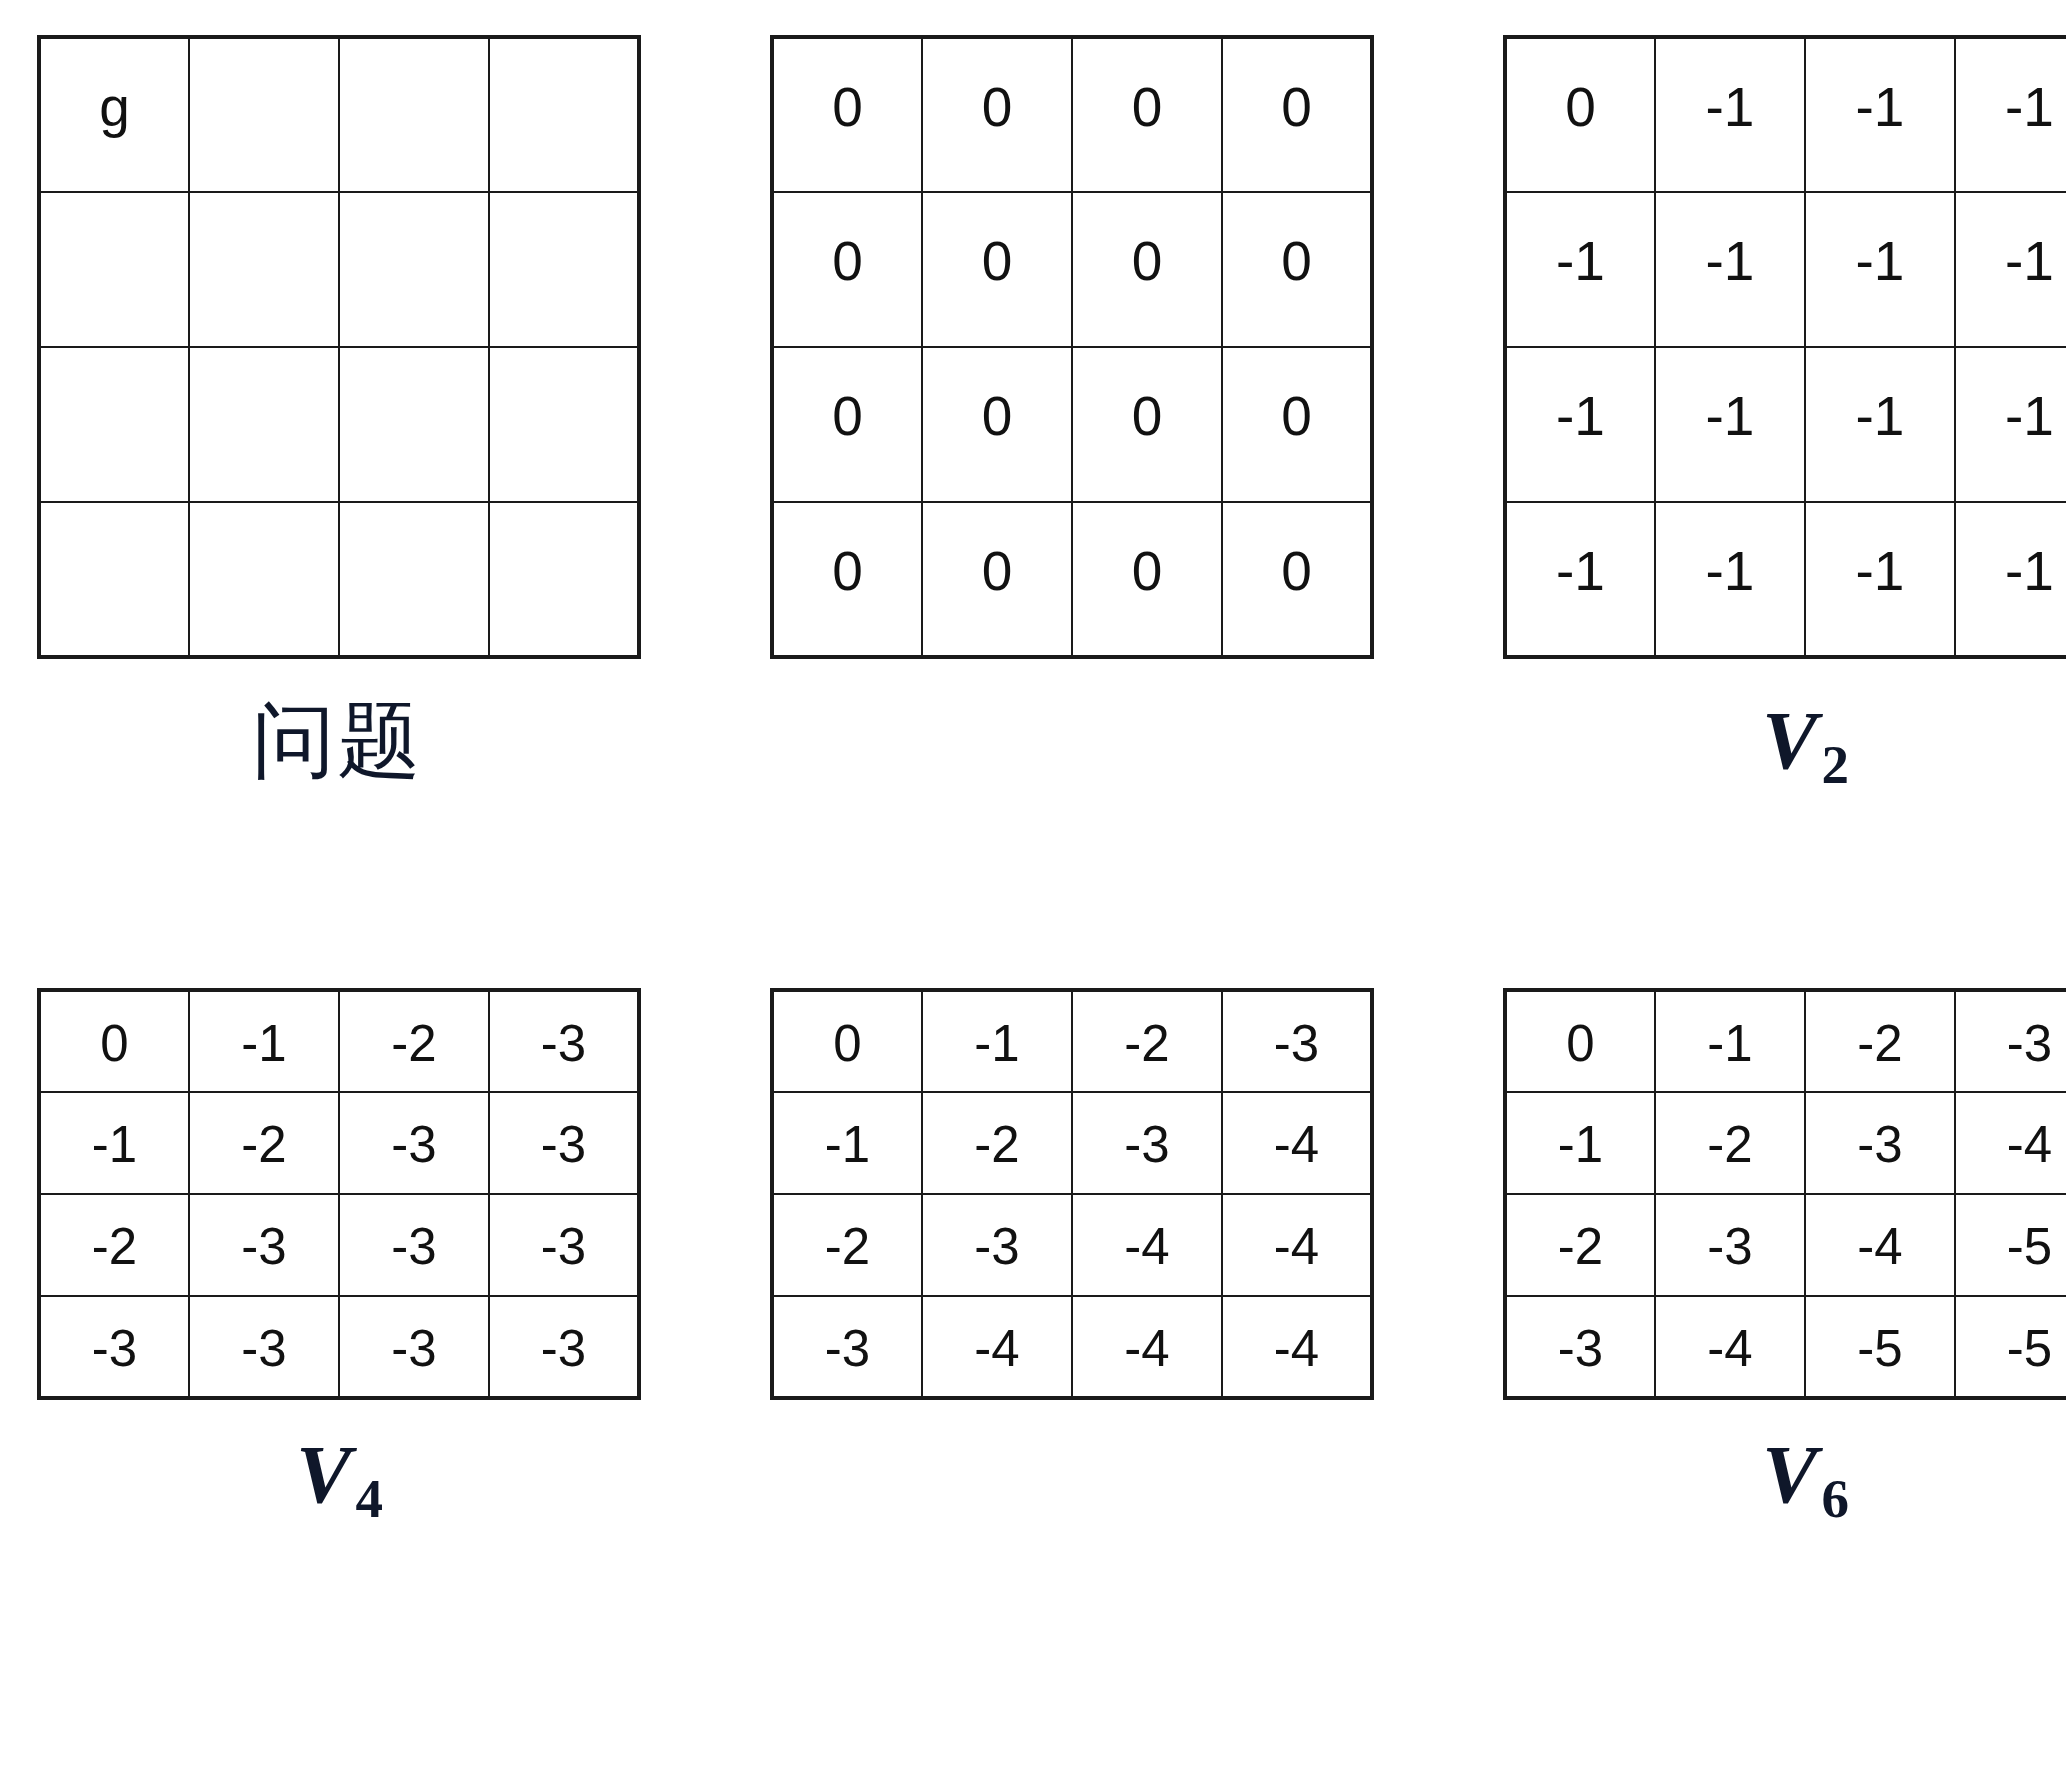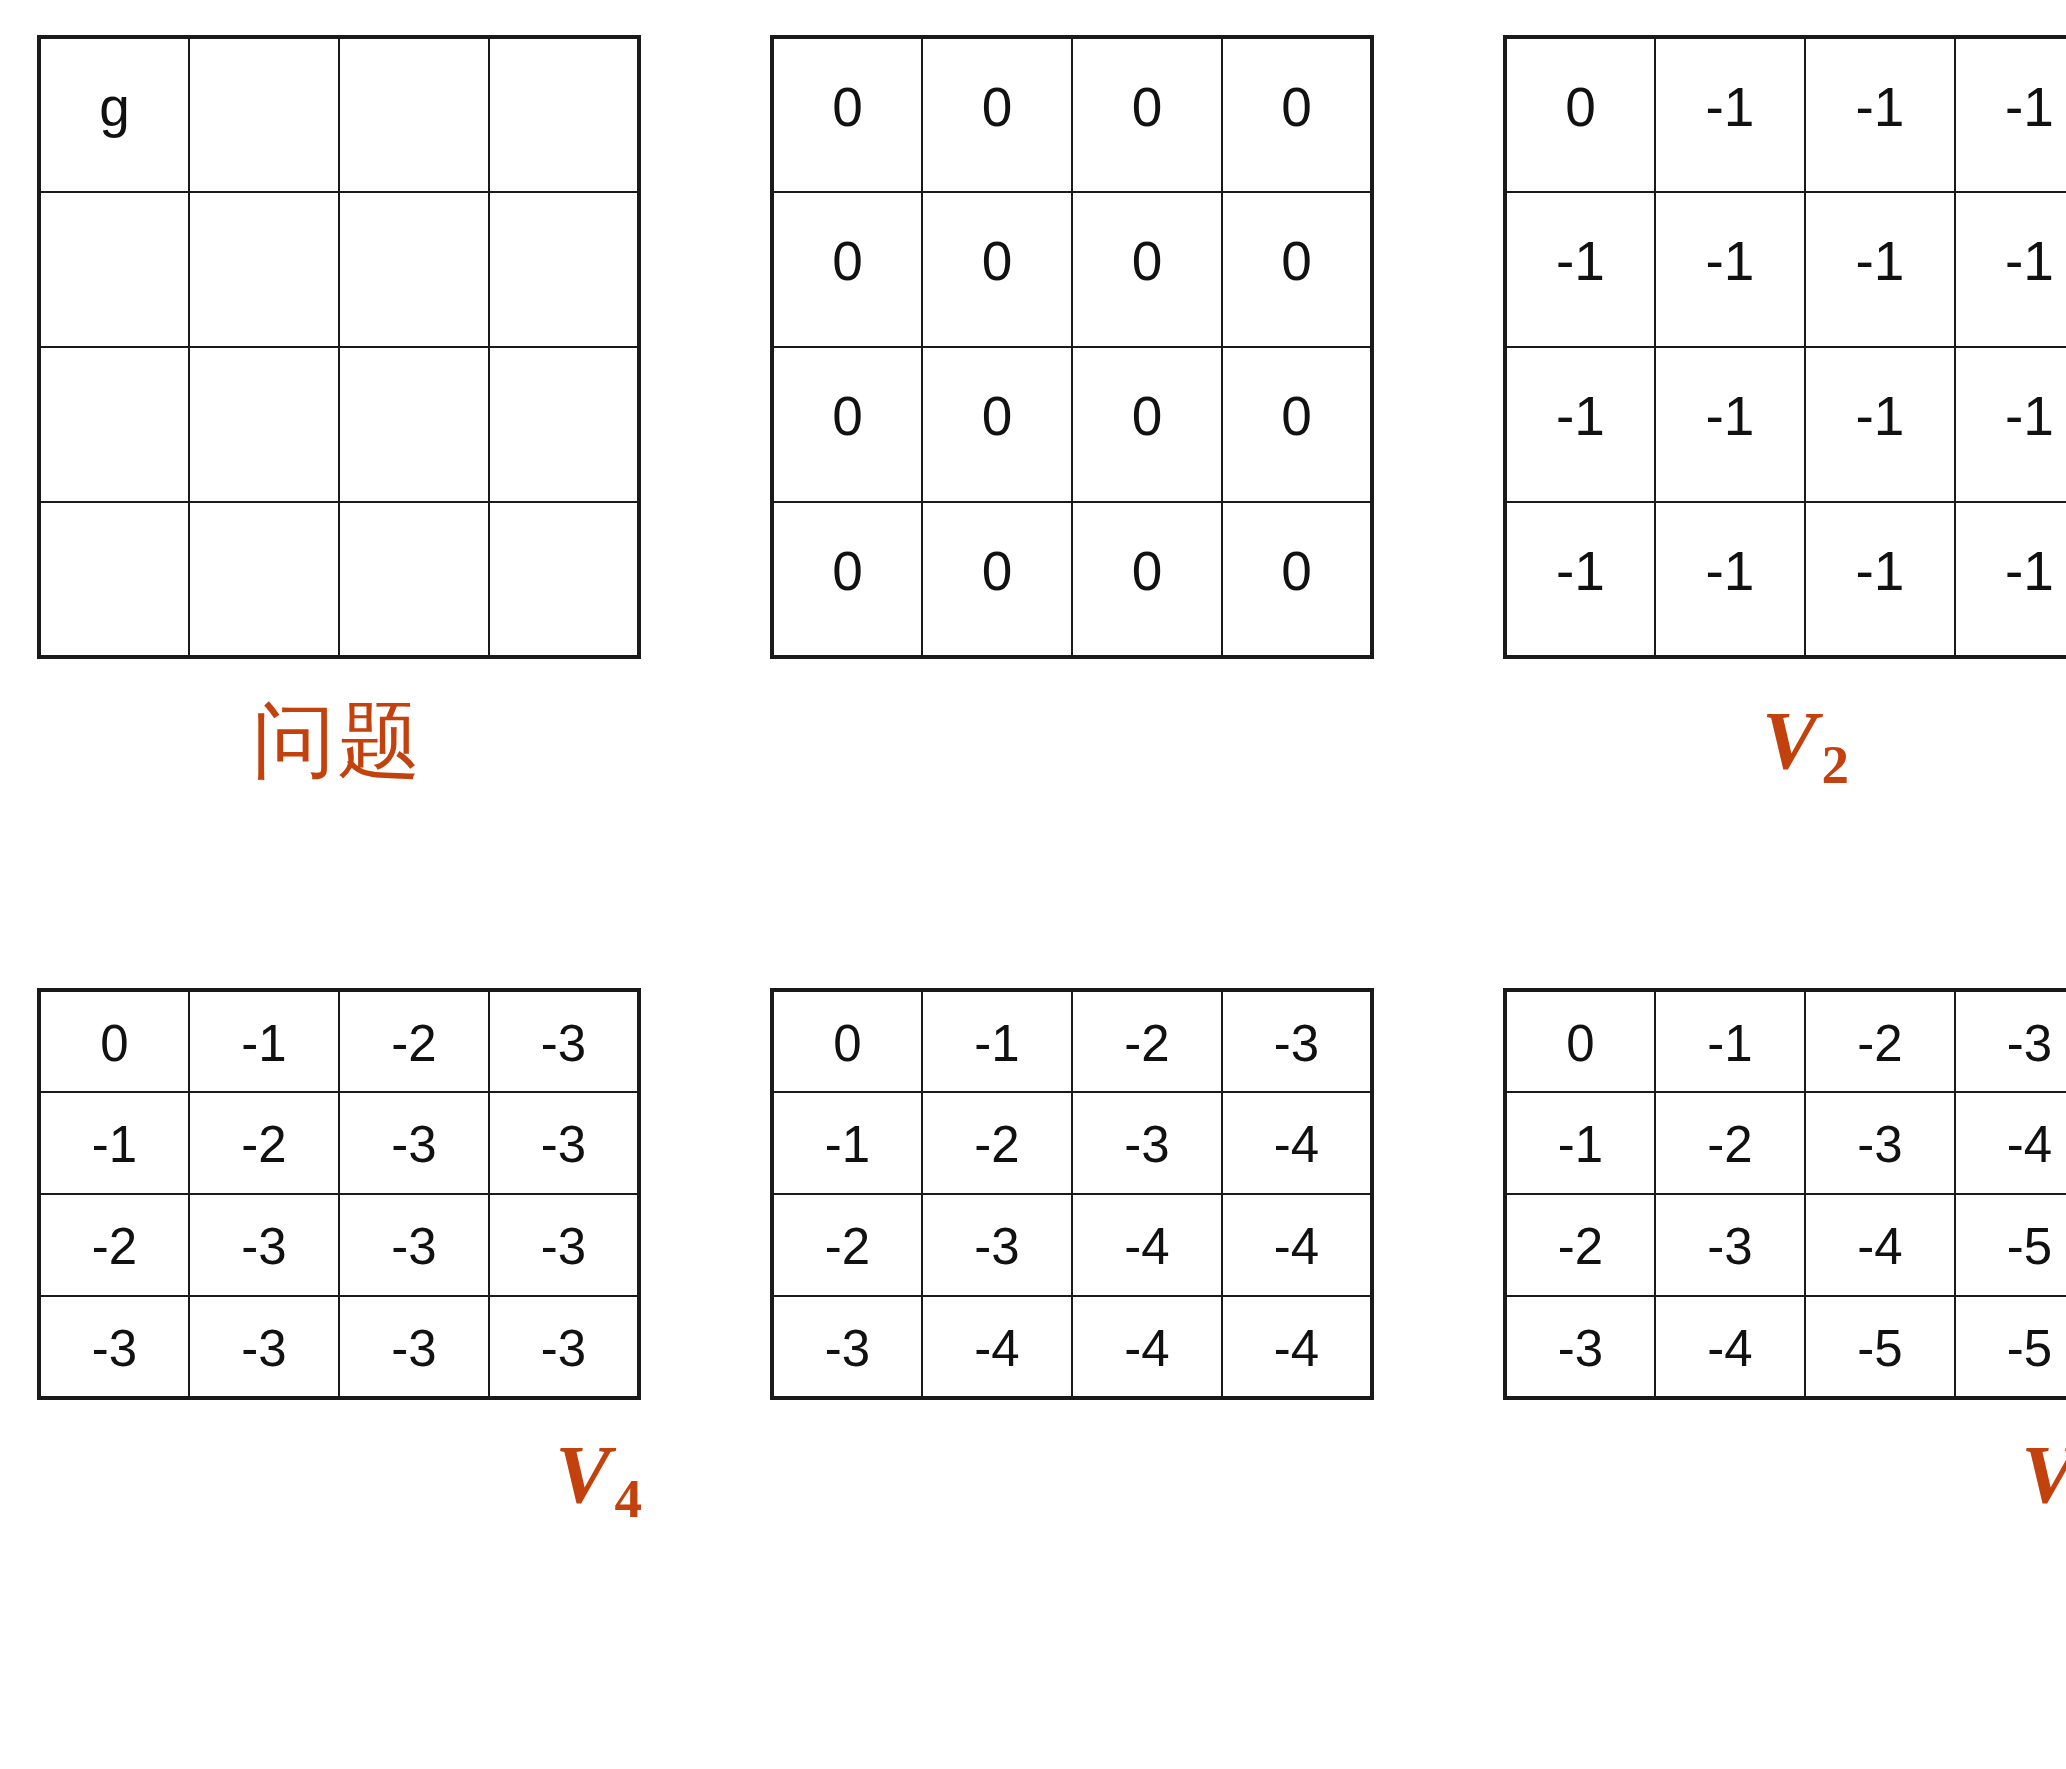"问题" .caption { color: #c2410c -> #0f172a }
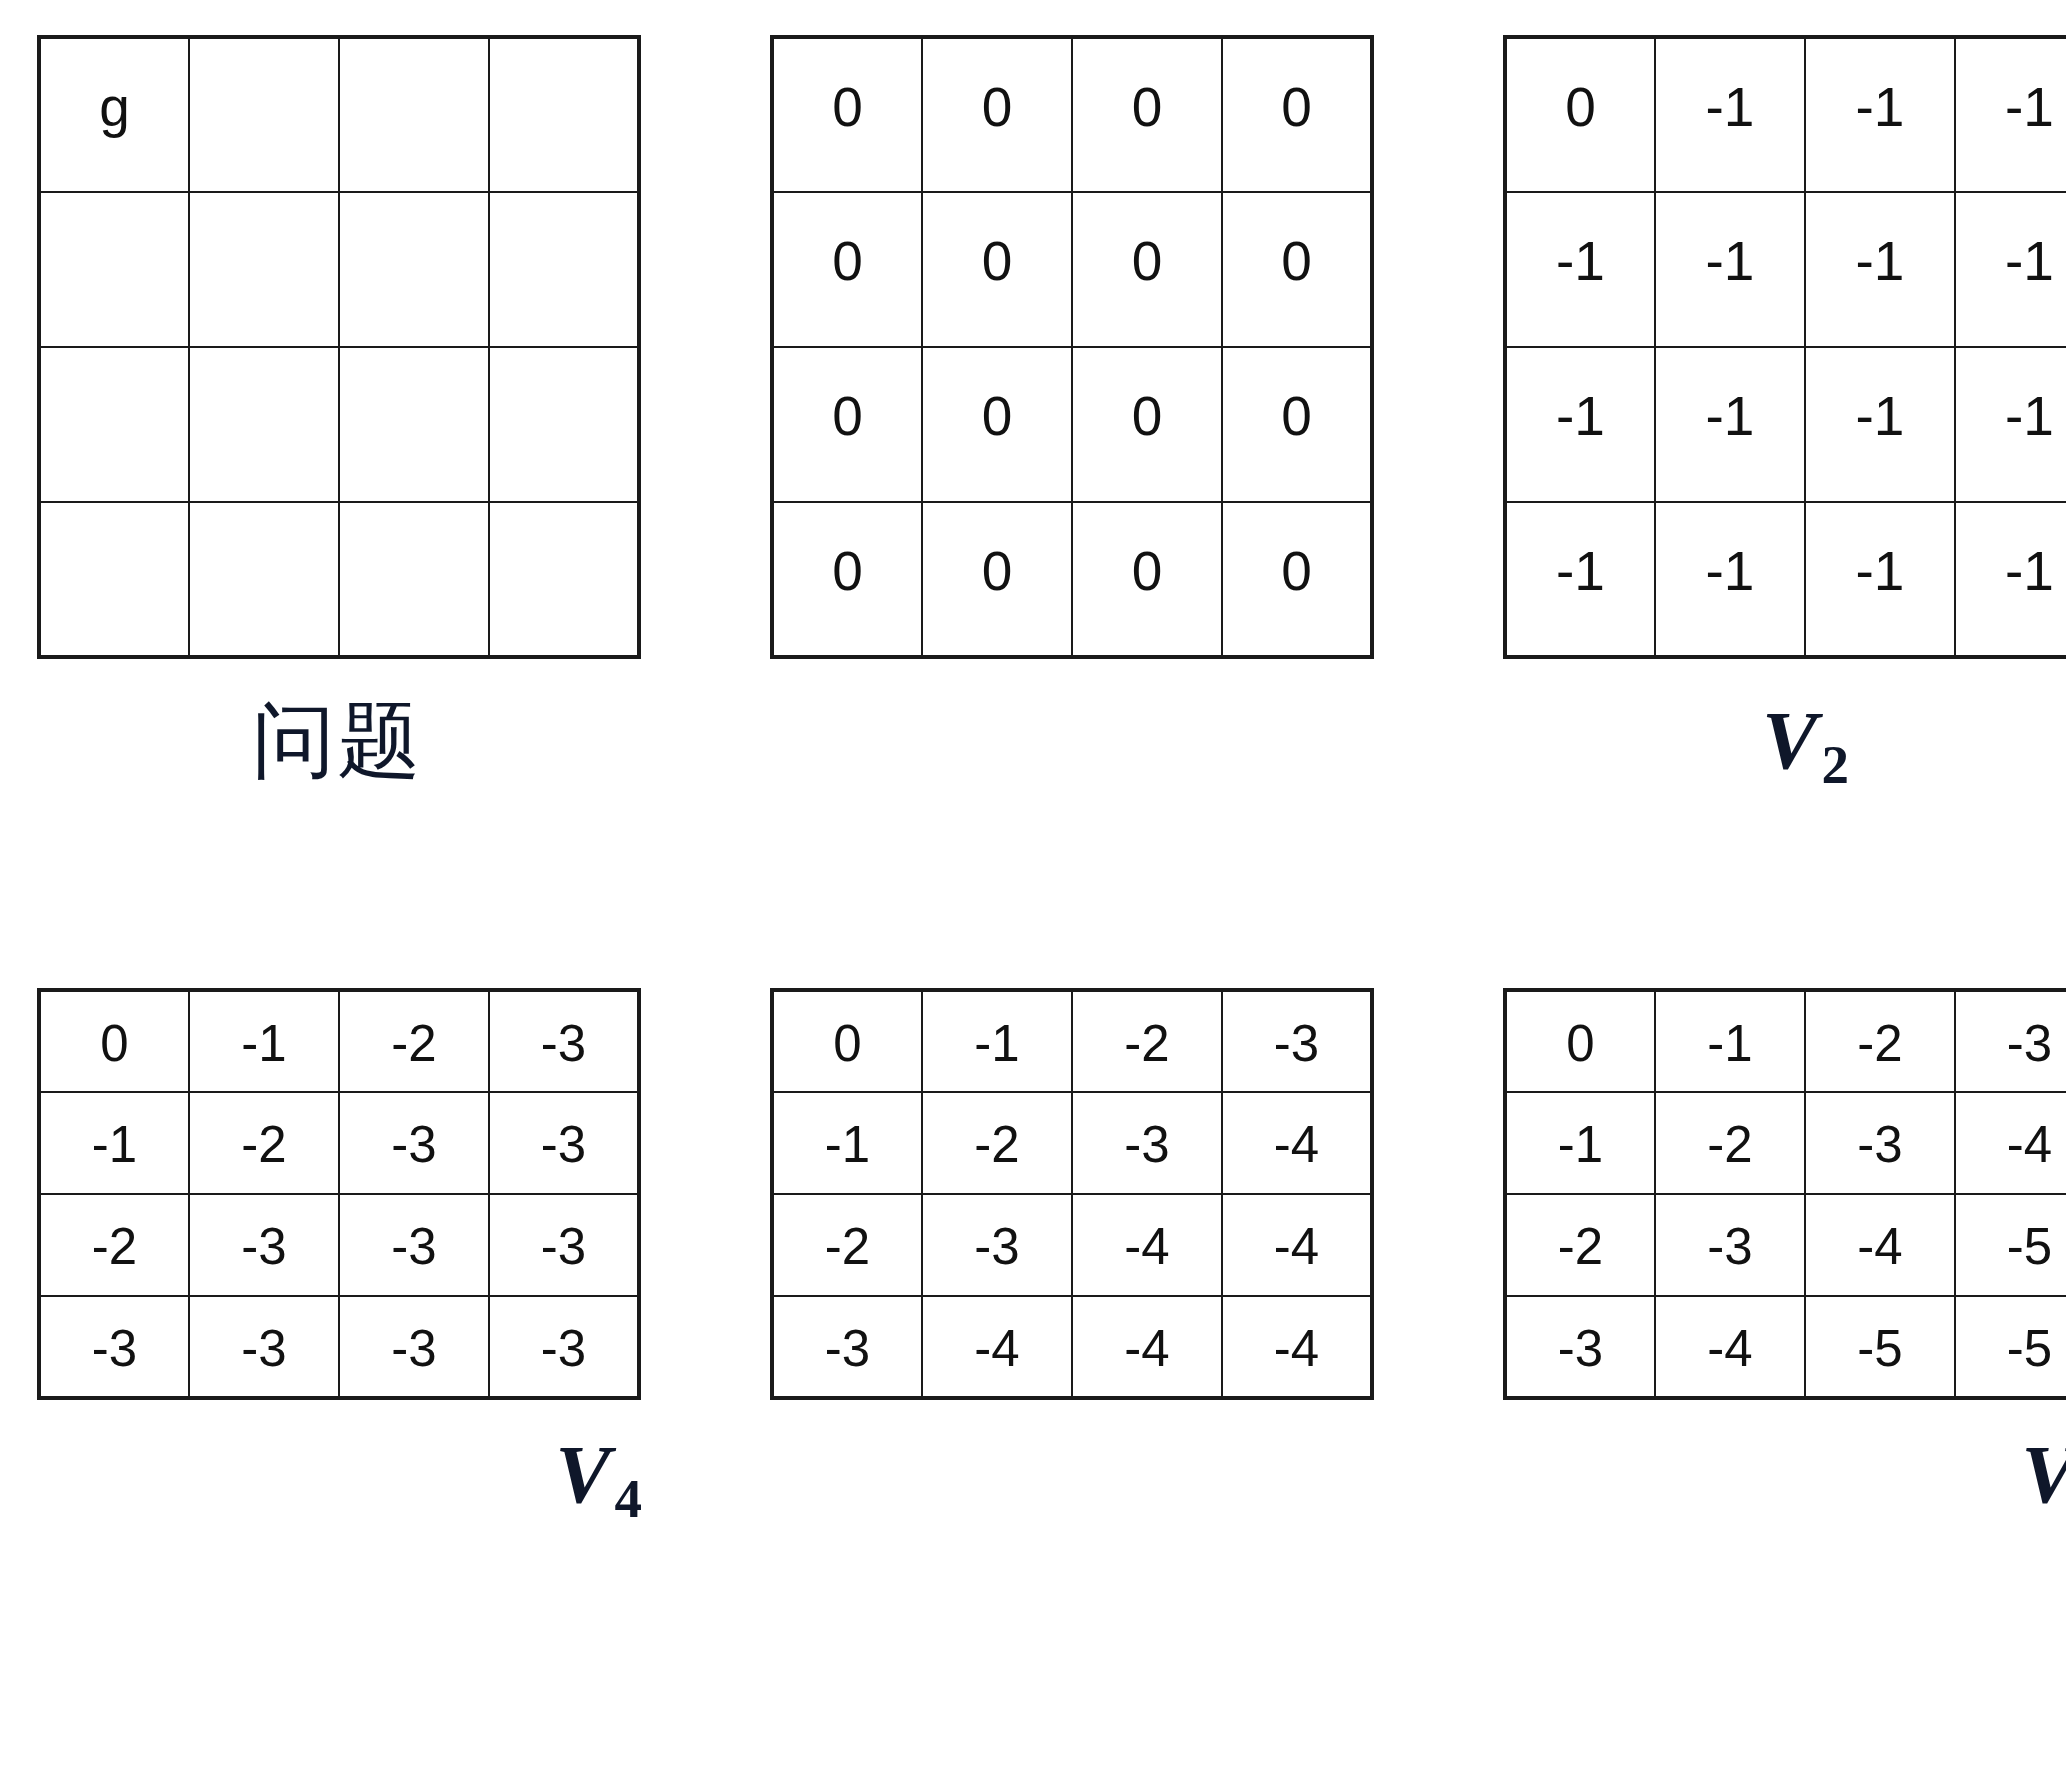"V4" #row-bottom .caption { text-align: right -> none }
